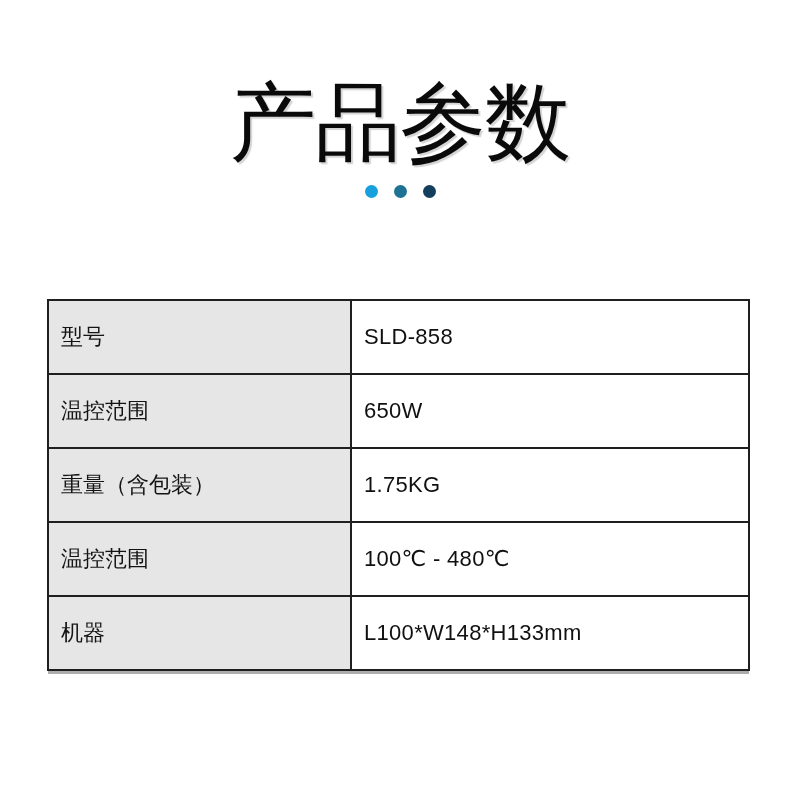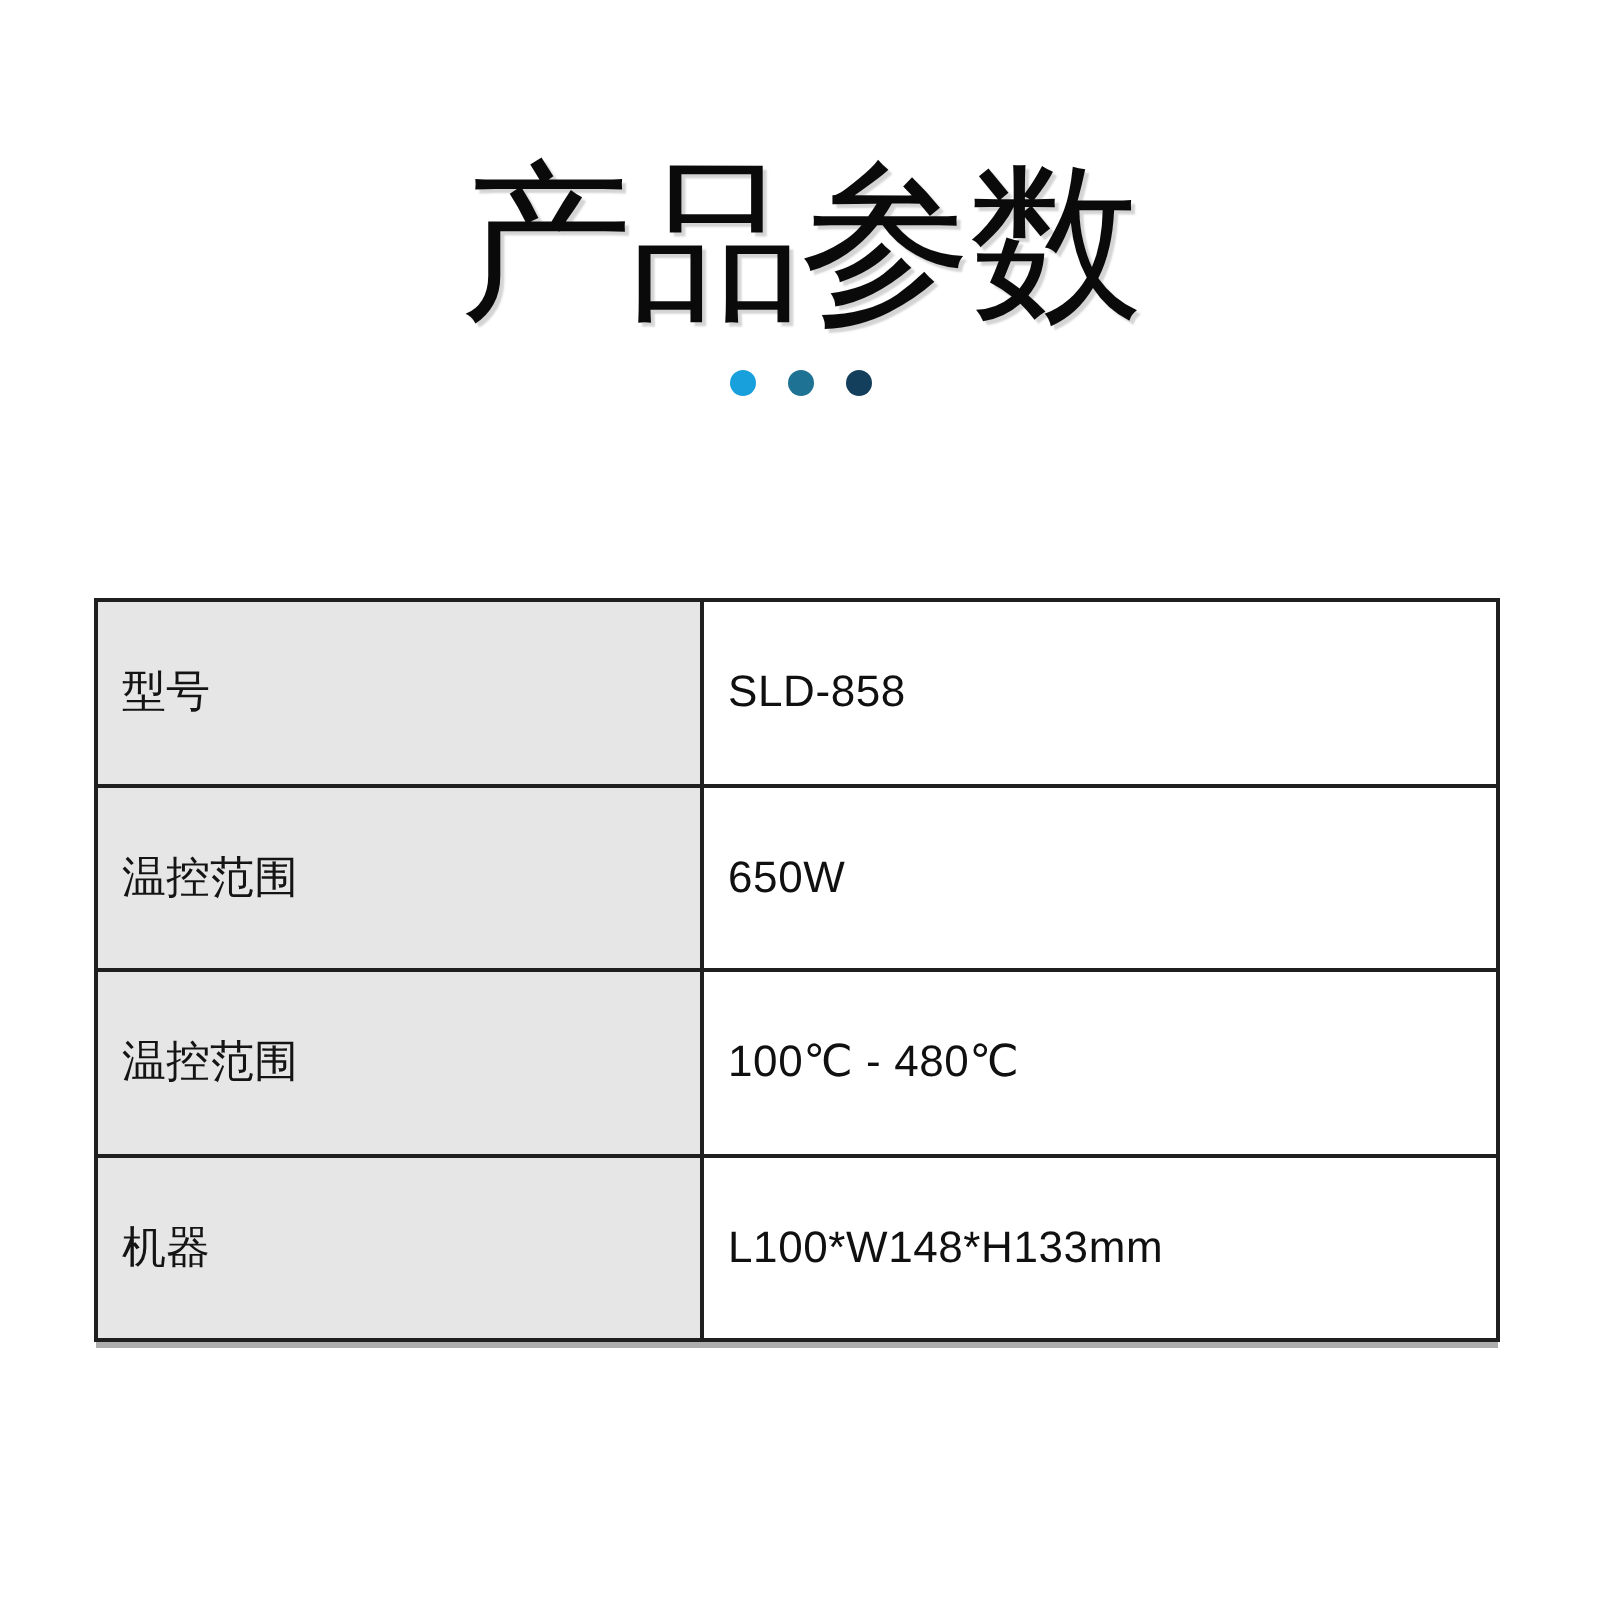"重量（含包装）" tr { html: none -> <tr> <td>重量（含包装）</td> <td>1.75KG</td> </tr> }
